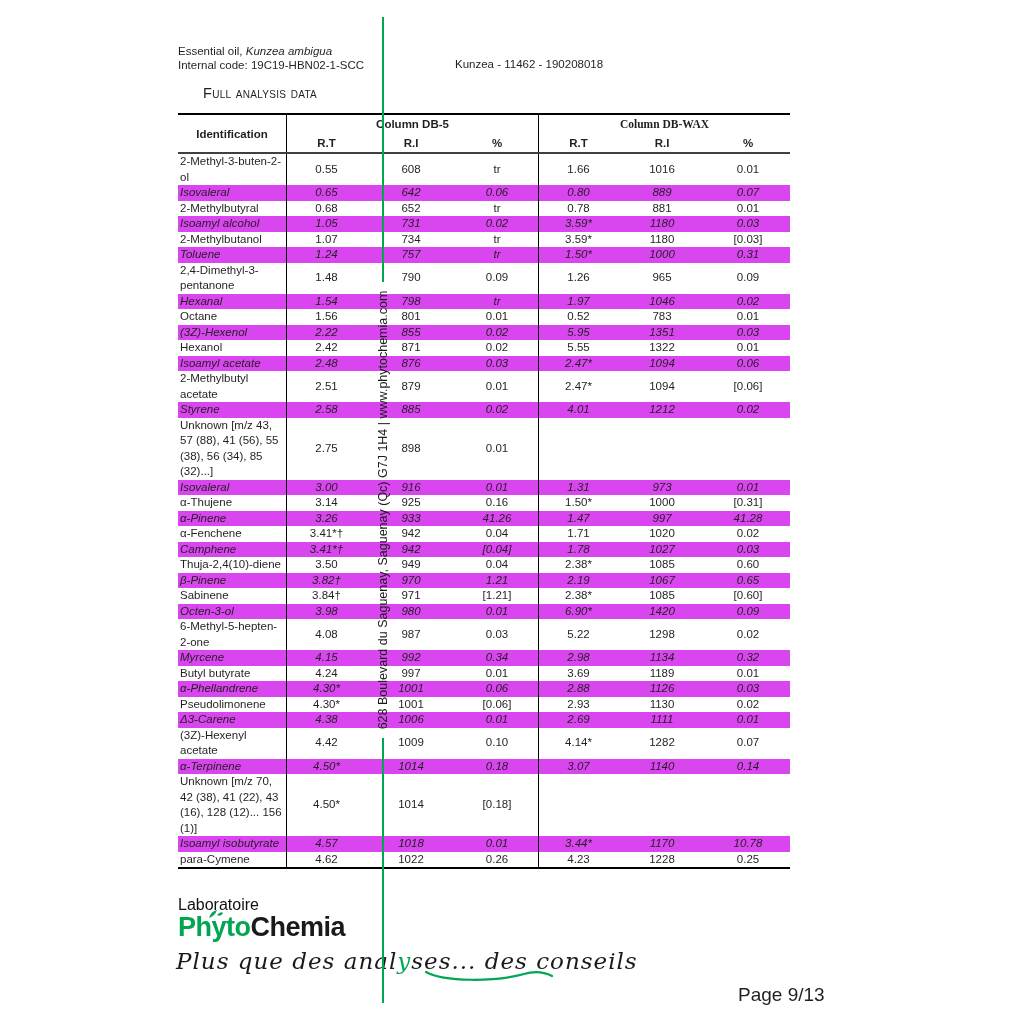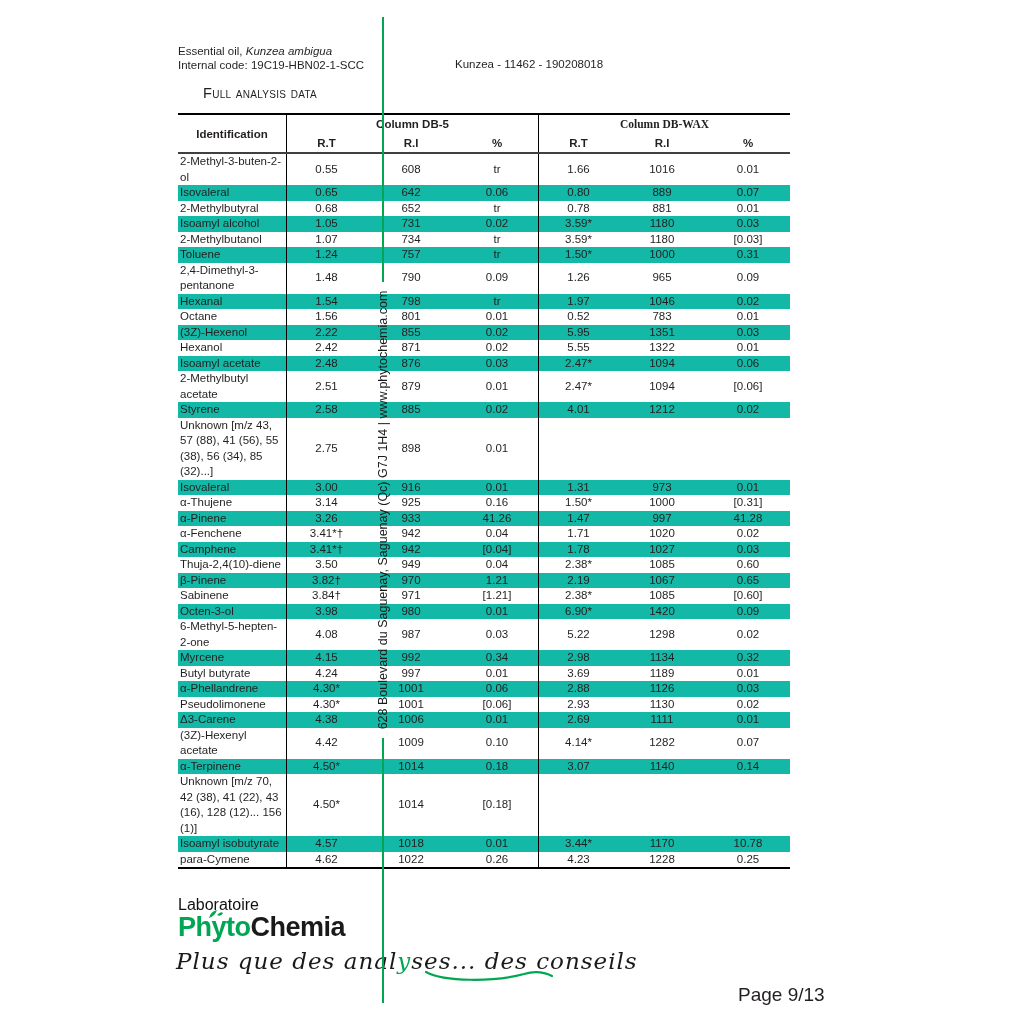"Isovaleral" .row.stripe { background: #14b8a6 -> #d946ef; font-style: none -> italic }
